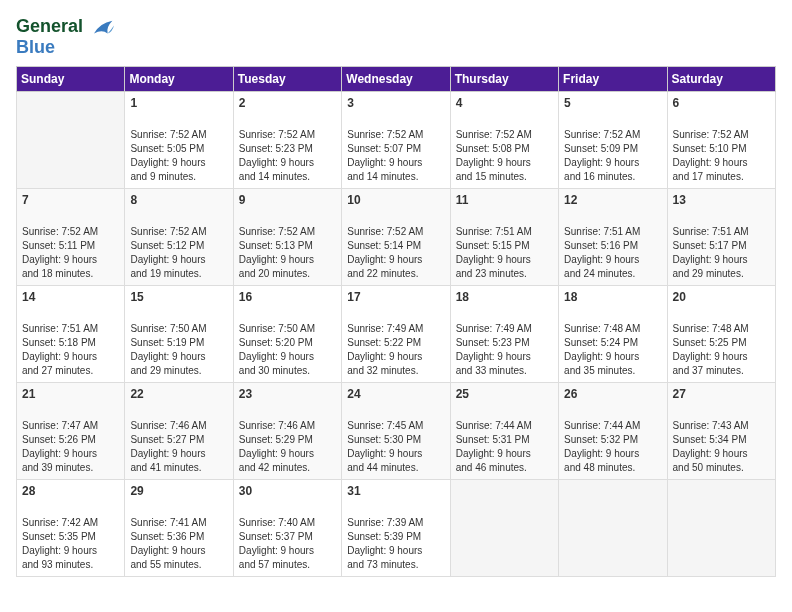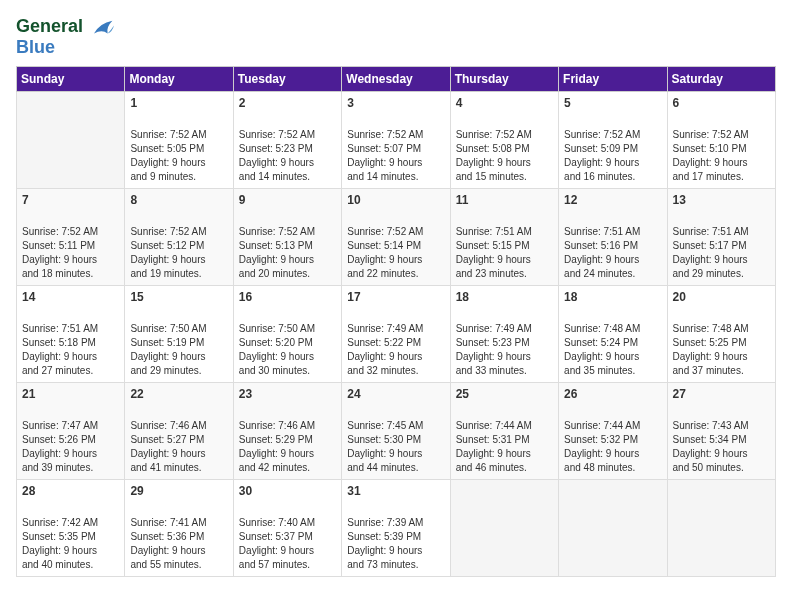"and 40 minutes." span { text: 40 -> 93 }
